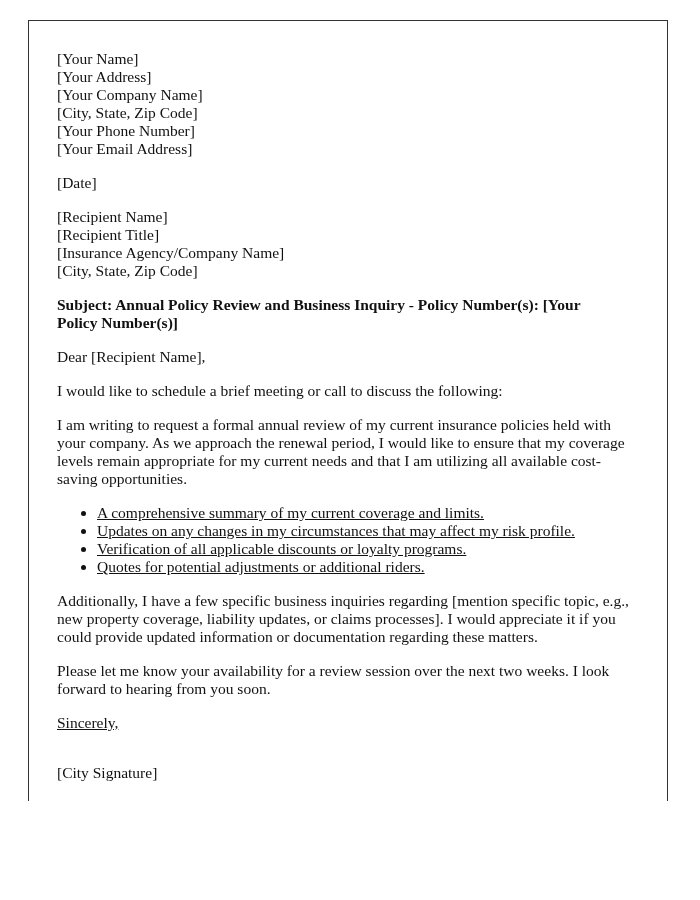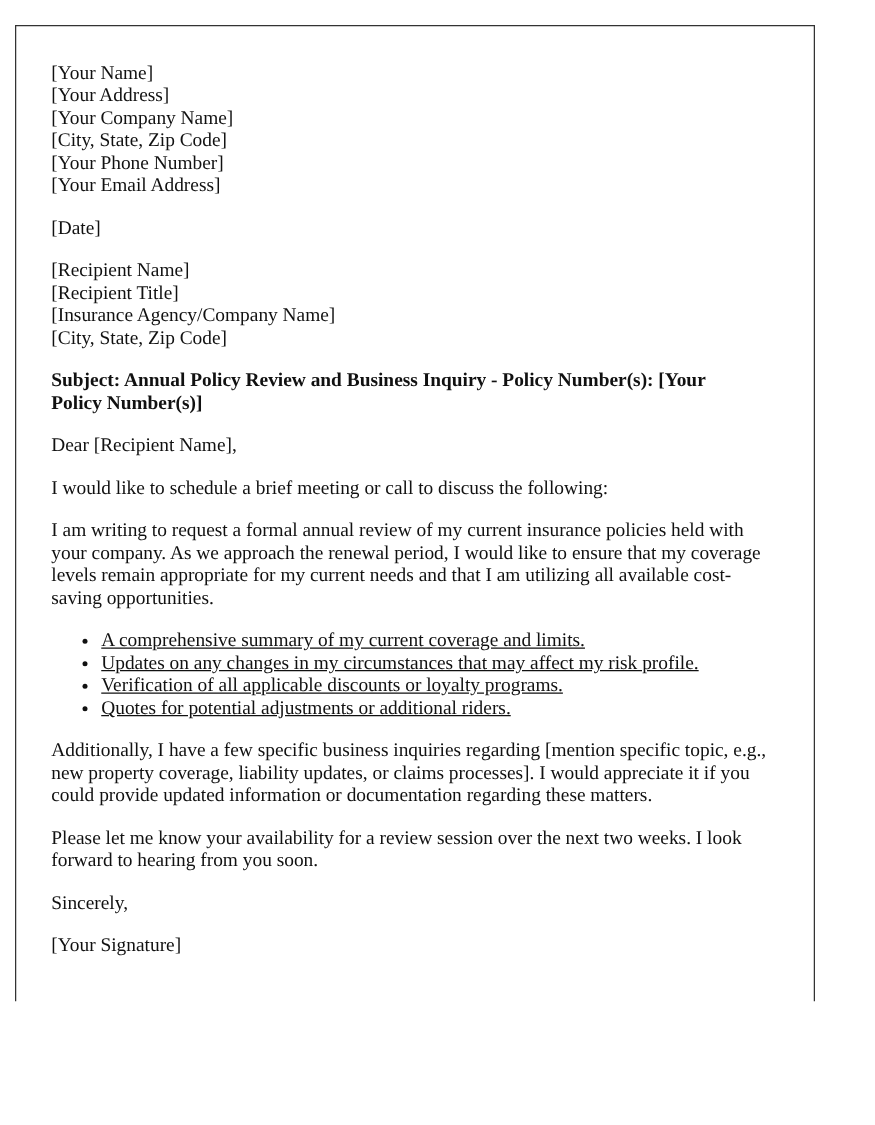"[Your Name]" .page { left: 12px -> 28px }
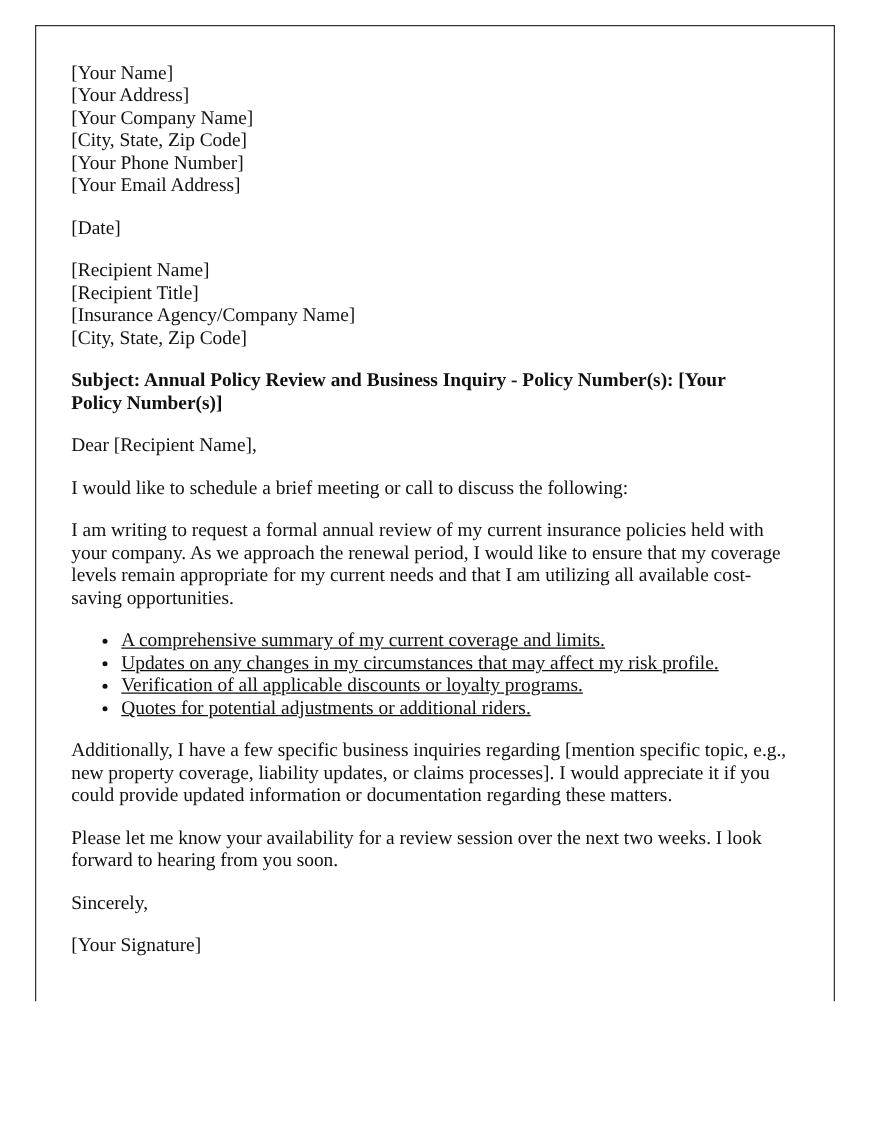"Sincerely," .closing { margin: 0 0 16px 0 -> 0 0 32px 0; text-decoration: none -> underline }
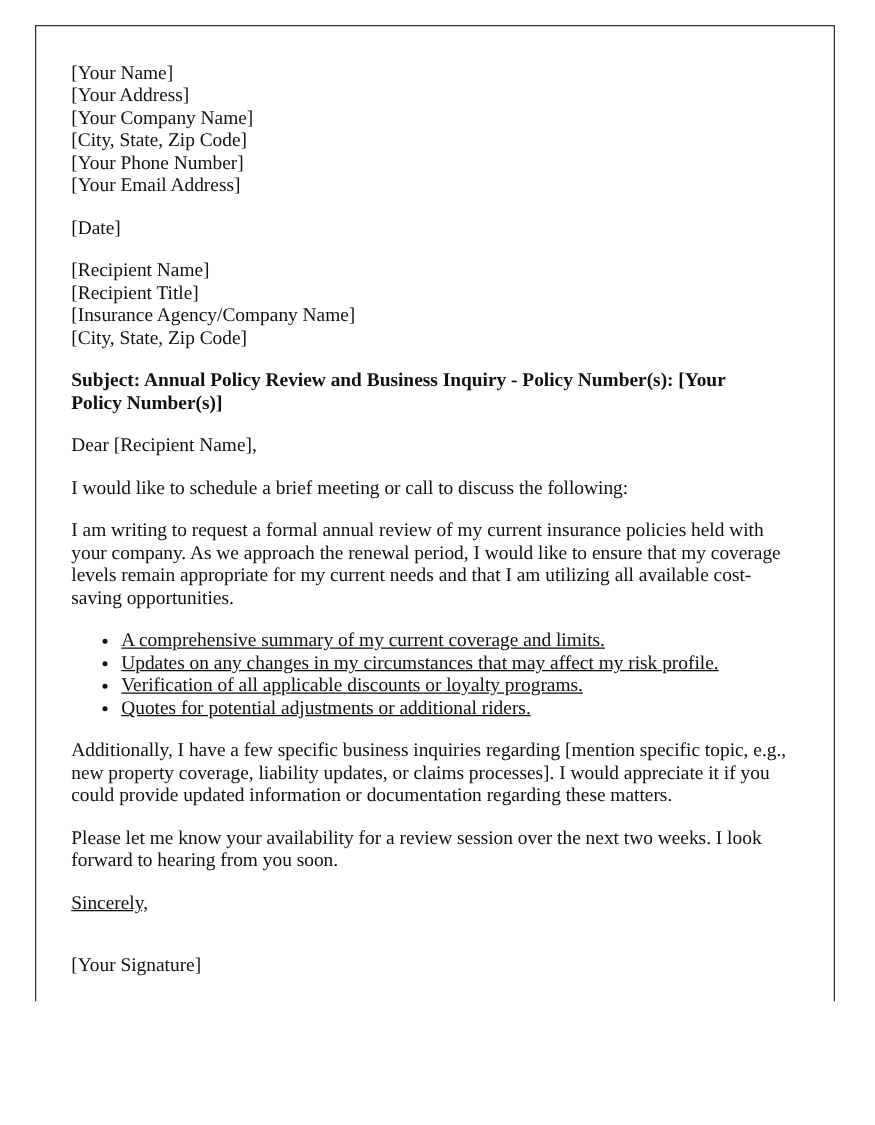"[Your Signature]" p { text: Your -> City }
